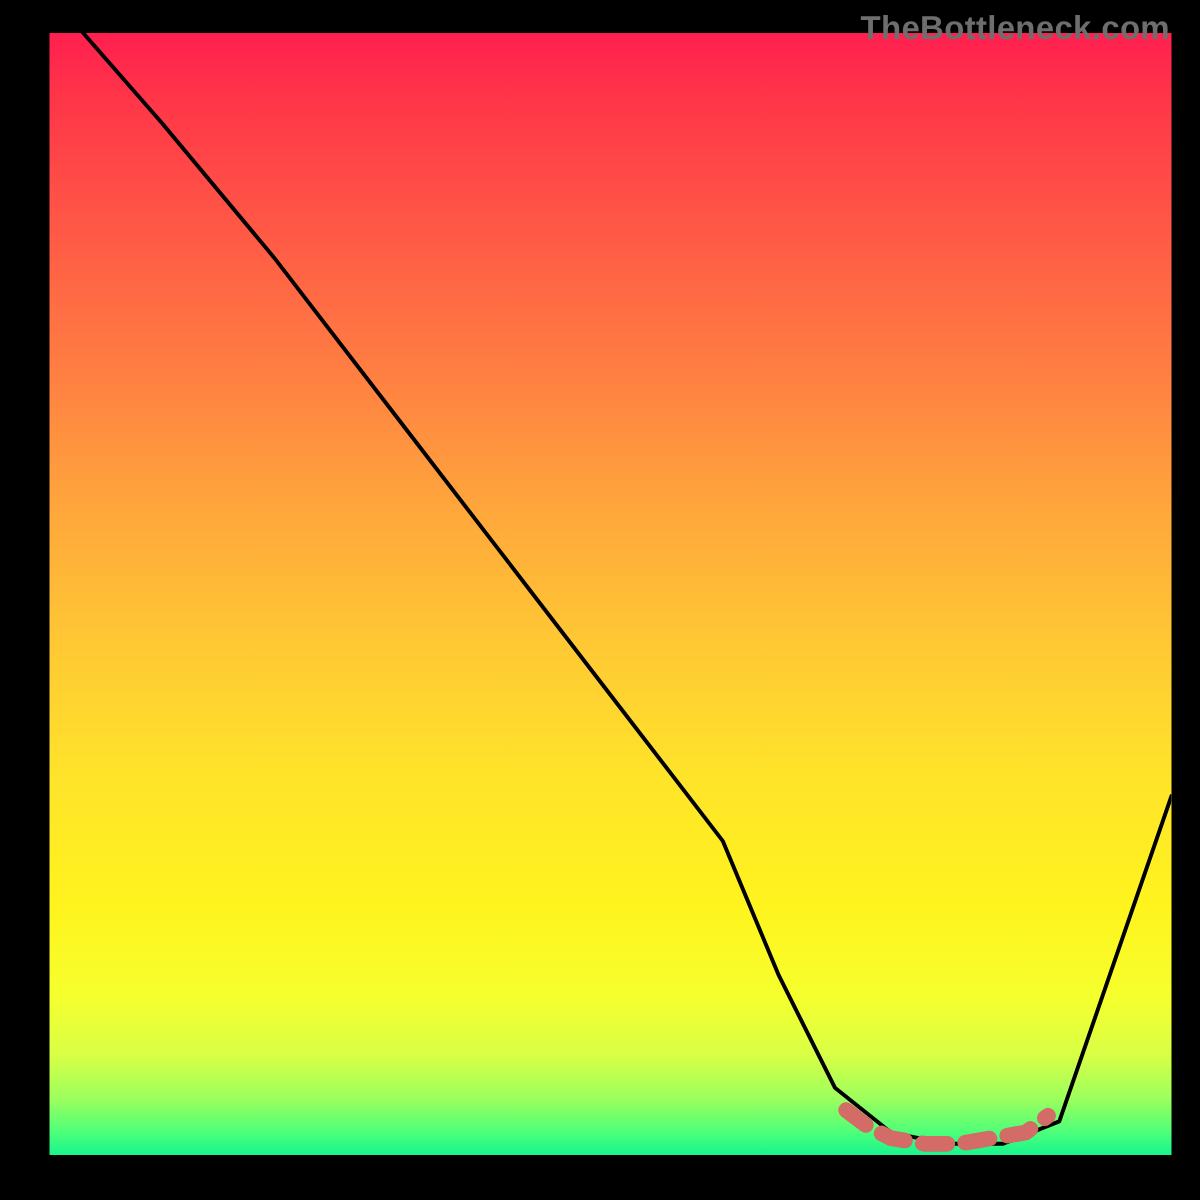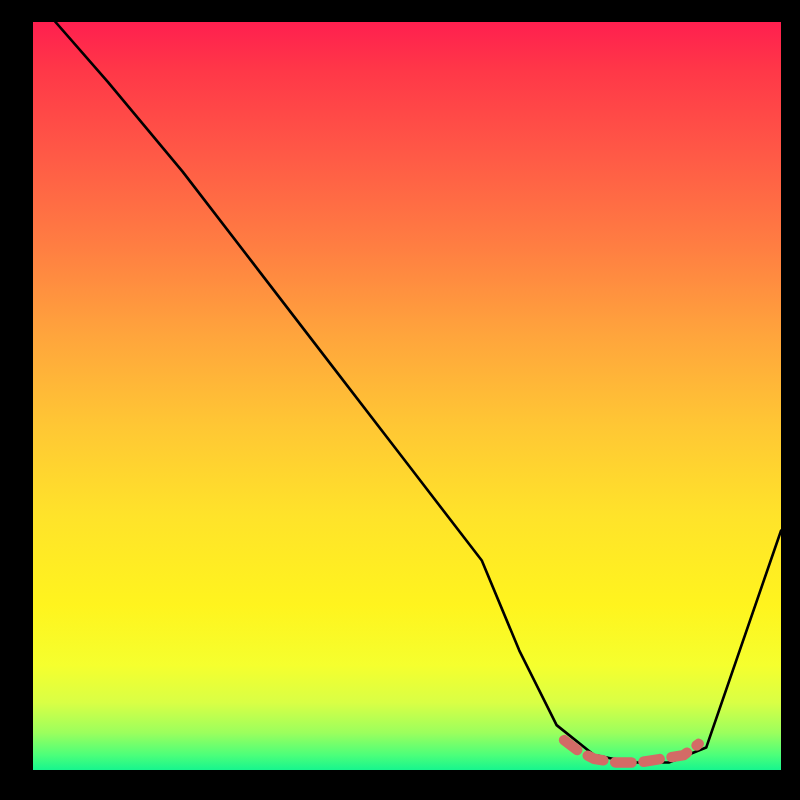"TheBottleneck.com" div.watermark { html: none -> <div>TheBottleneck.com</div> }
